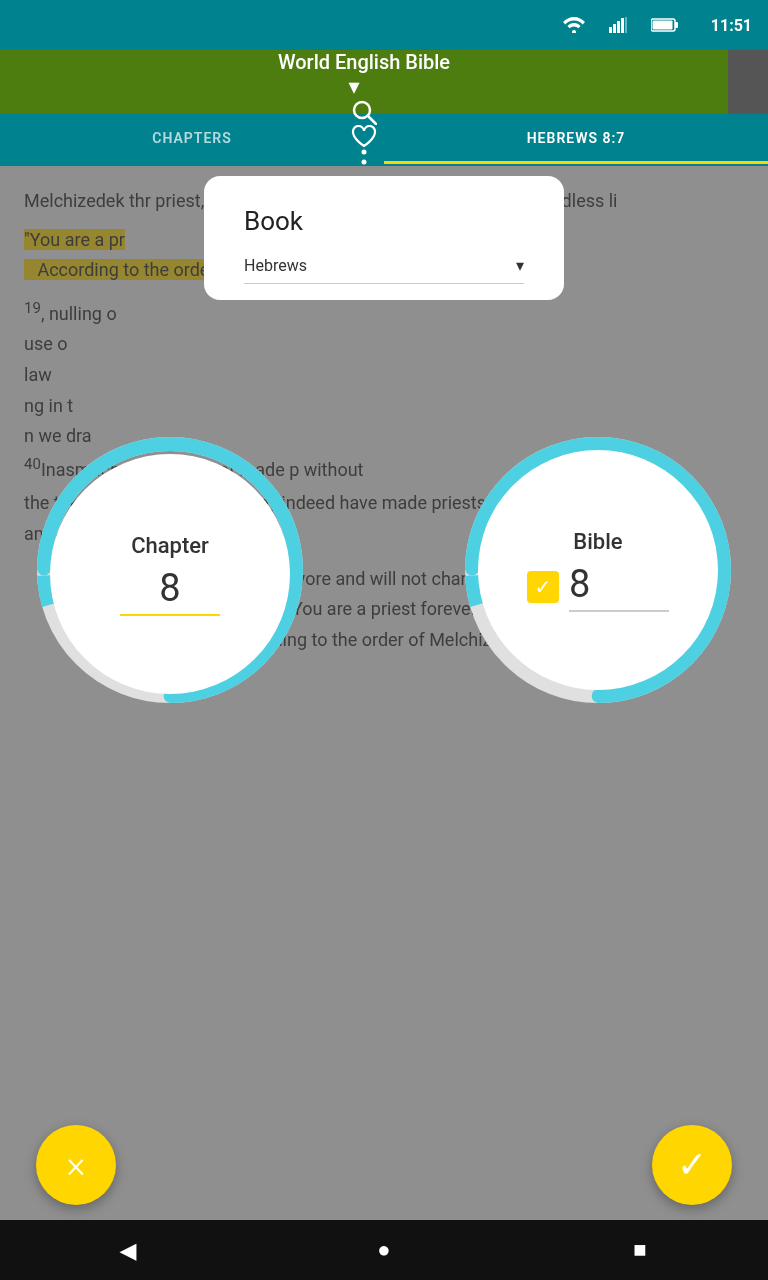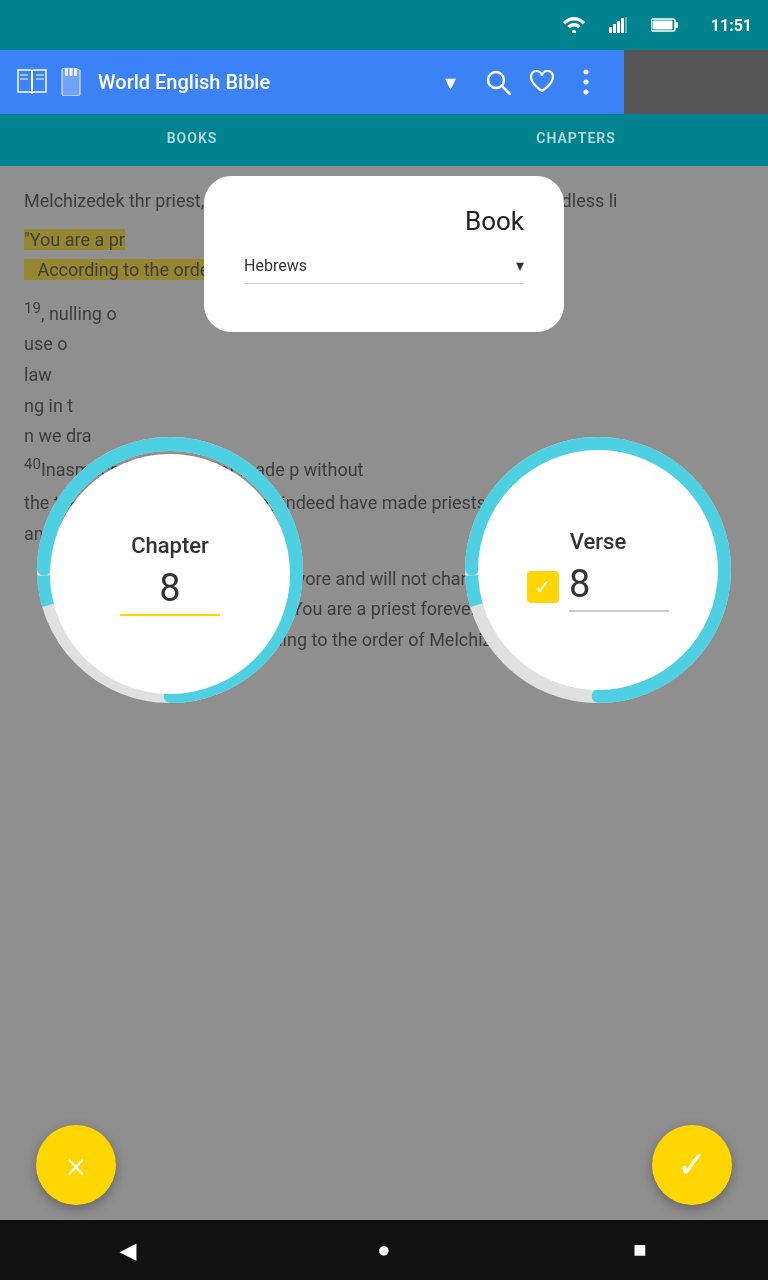"World English Bible" .app-bar { background: #3b82f6 -> #4d7c0f; flex-direction: none -> column; width: 624px -> 728px }
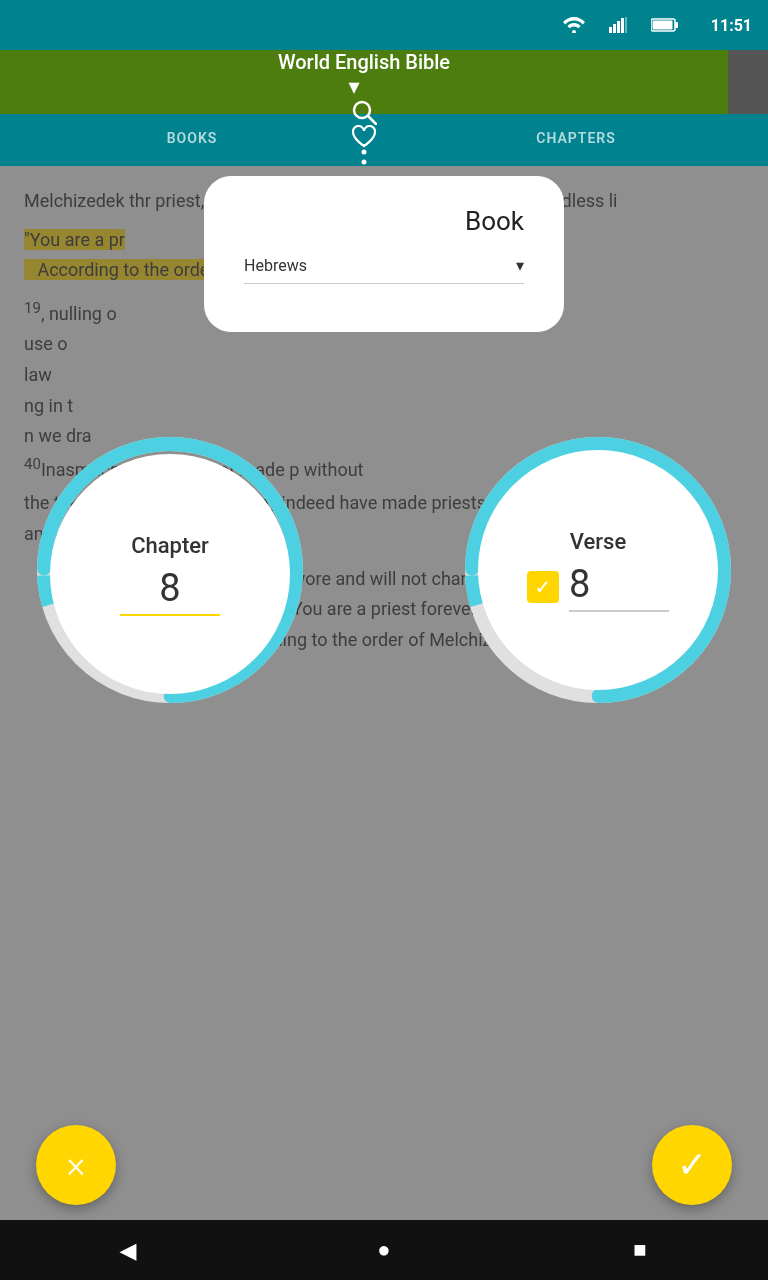"BOOKS" div.tab { html: <div> <span>BOOKS</span> </div> -> none }
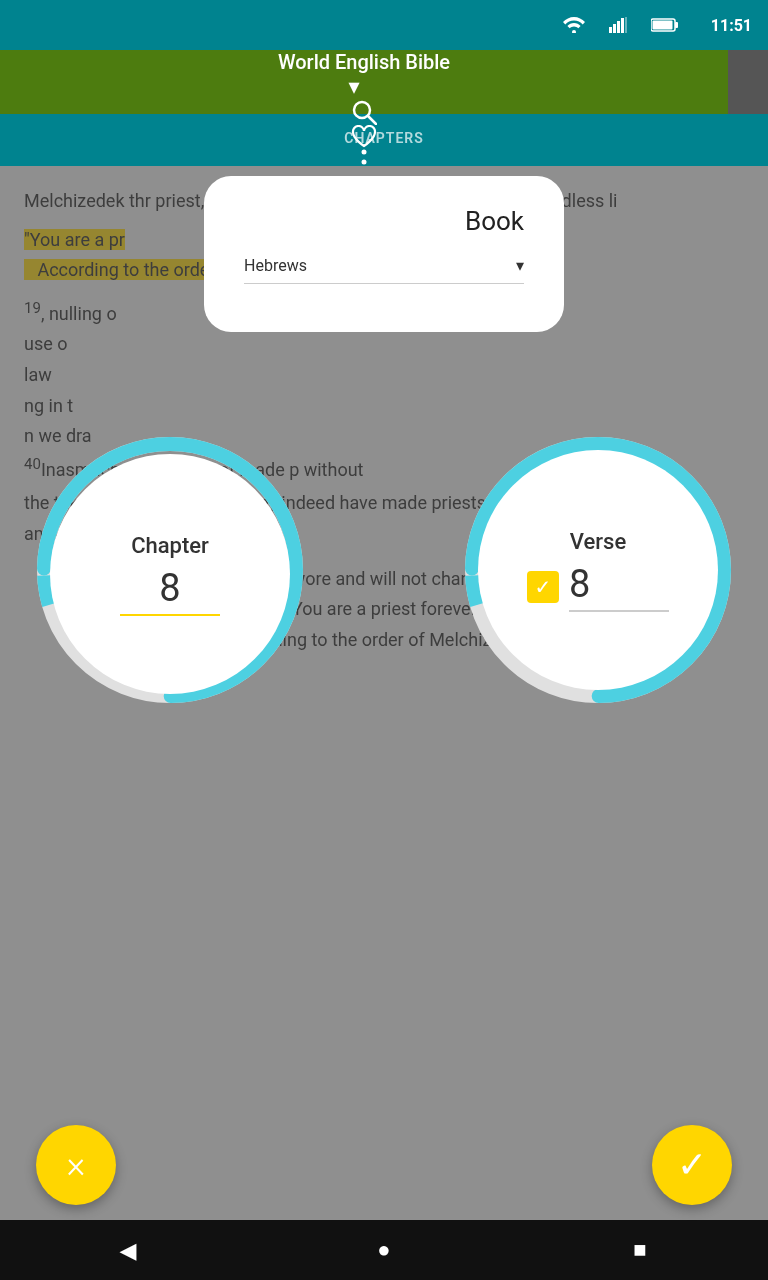"HEBREWS 8:7" div.tab { html: none -> <div> <span>HEBREWS 8:7</span> </div> }
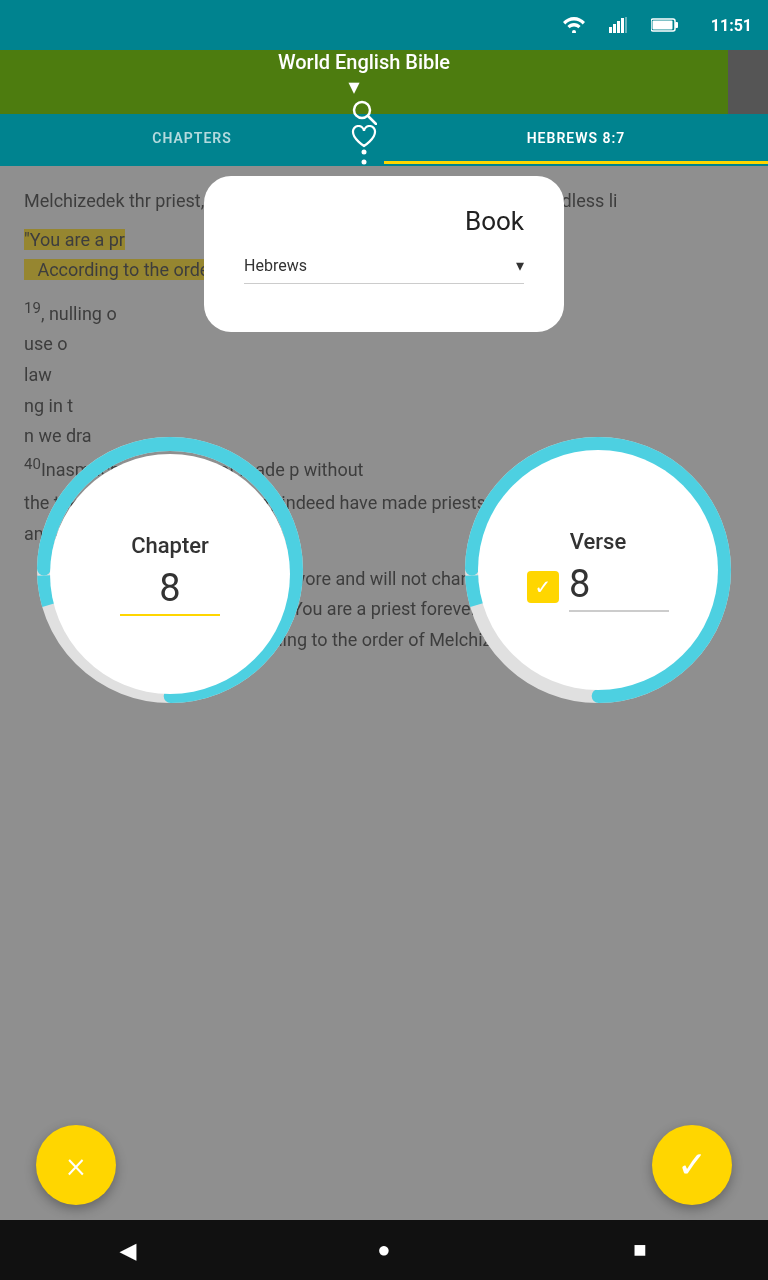"Book" .book-dialog { border-radius: 27px -> 16px; padding: 30px 40px 48px -> 30px 40px 16px; text-align: right -> left }
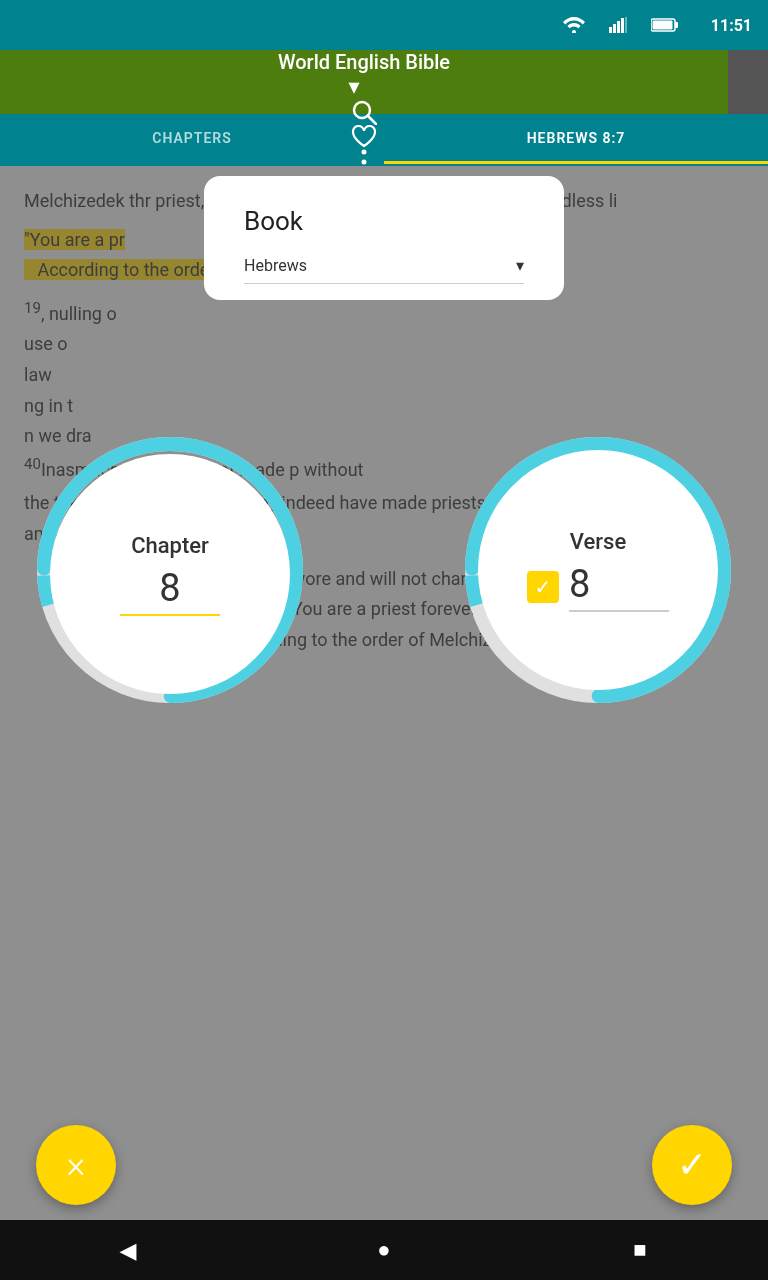"Verse" div.wheel-label { text: Verse -> Bible }
